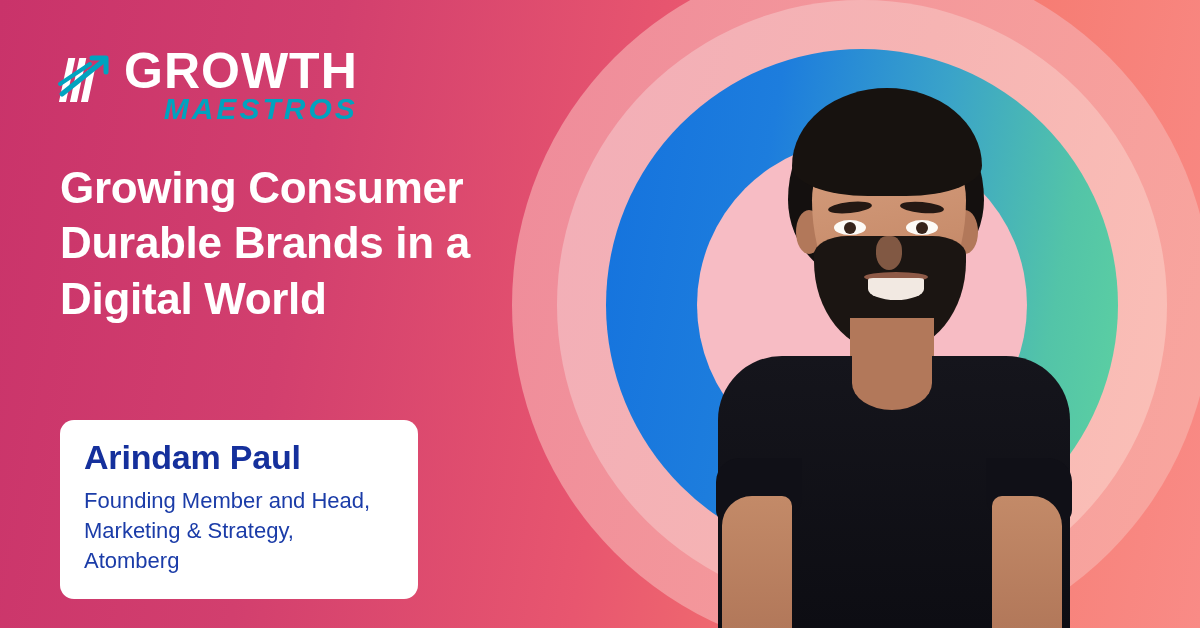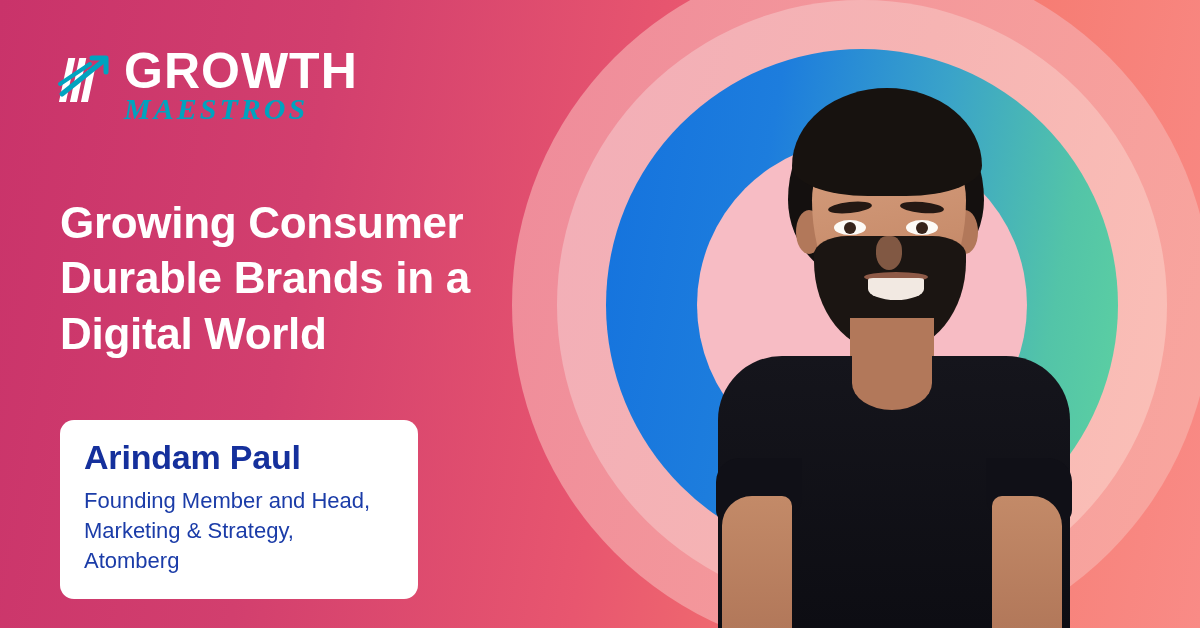"MAESTROS" #logo-maestros { font-family: Liberation Serif, serif -> none; text-align: left -> right }
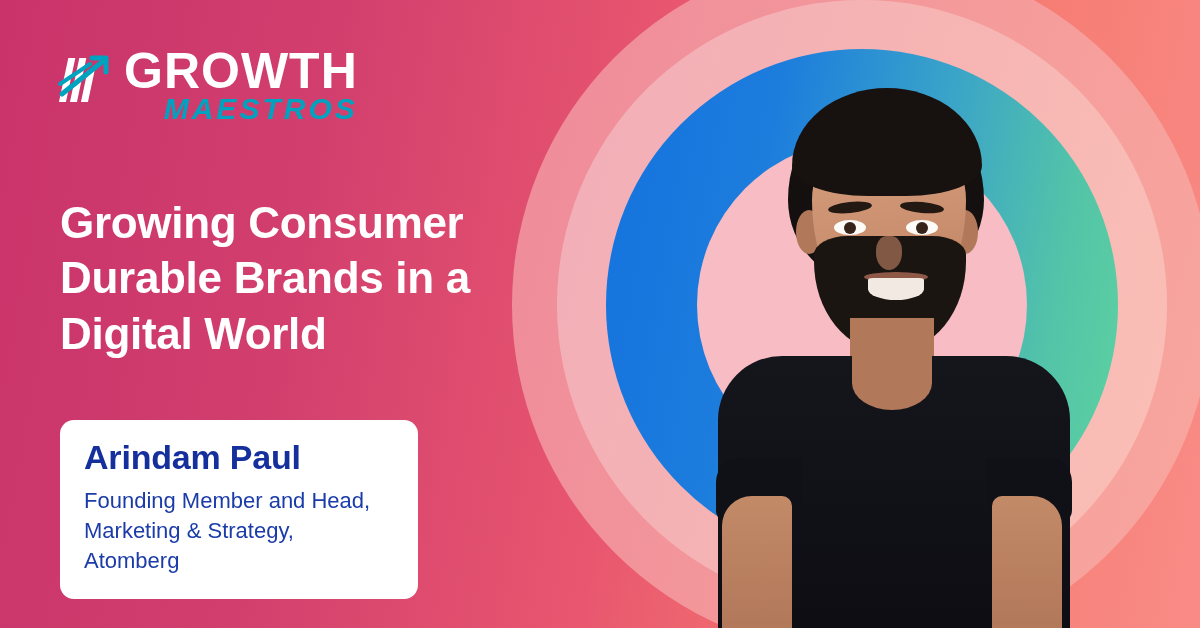"Growing Consumer Durable Brands in" #headline { top: 195px -> 160px }
